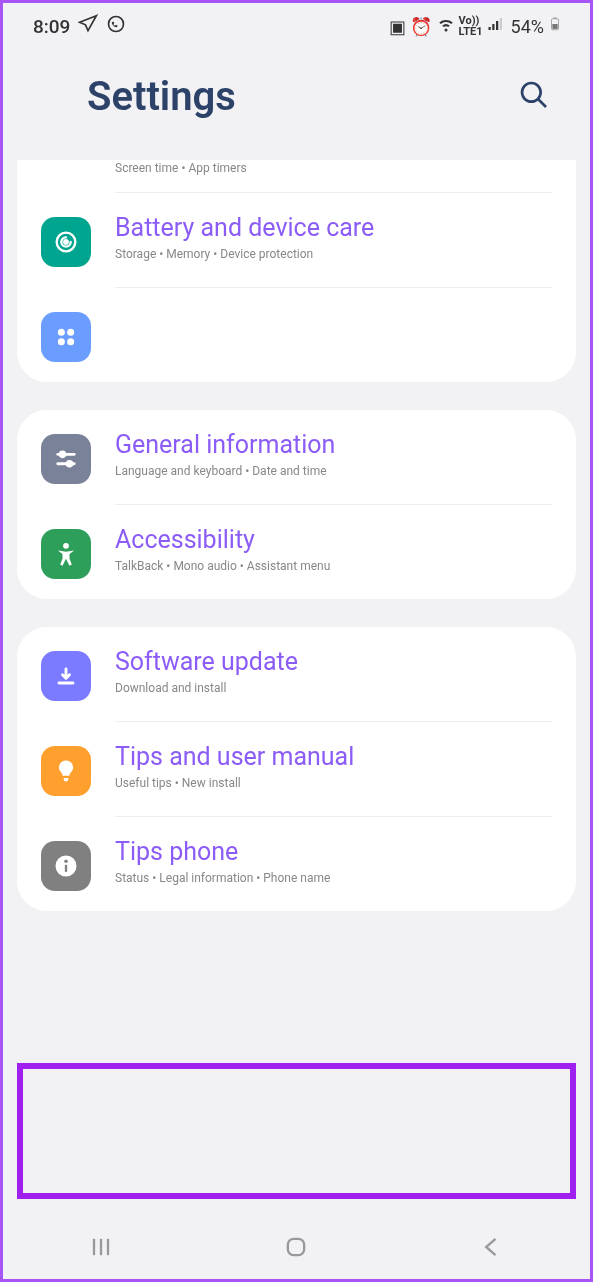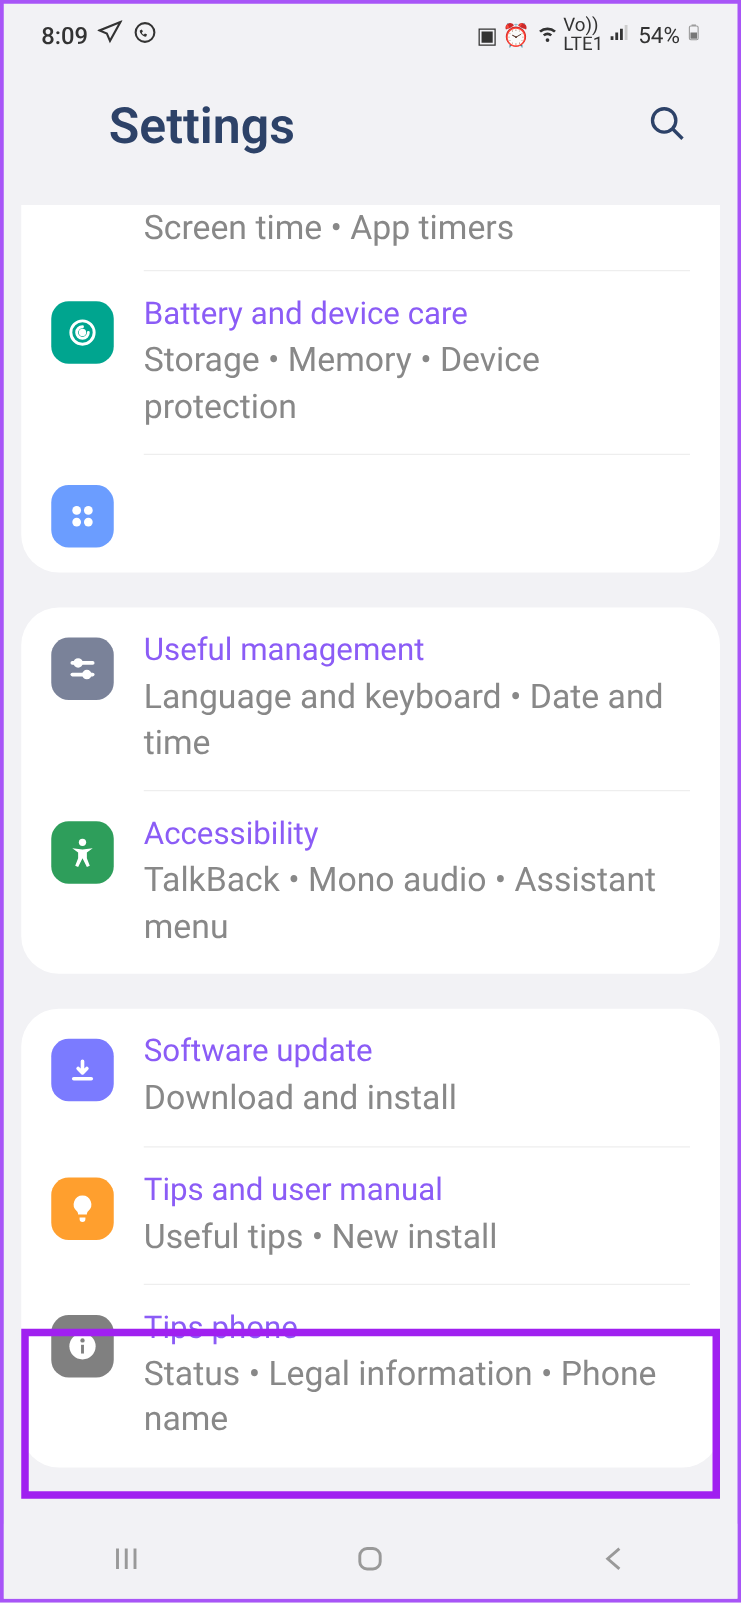"Vo))" span { font-size: 15px -> 11px; font-weight: normal -> bold }
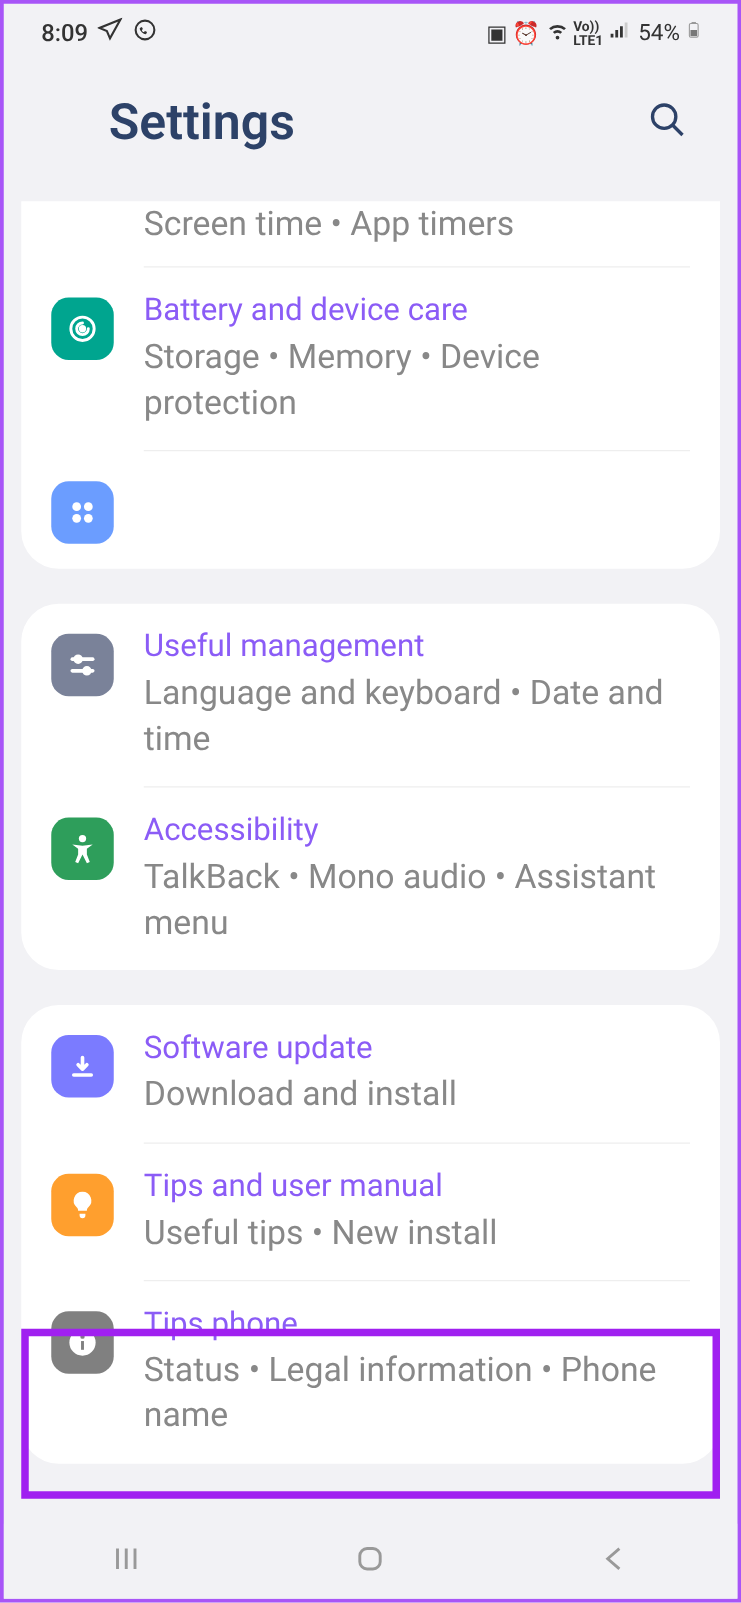"Screen time • App timers" .item-sub { font-size: 27px -> 12px }
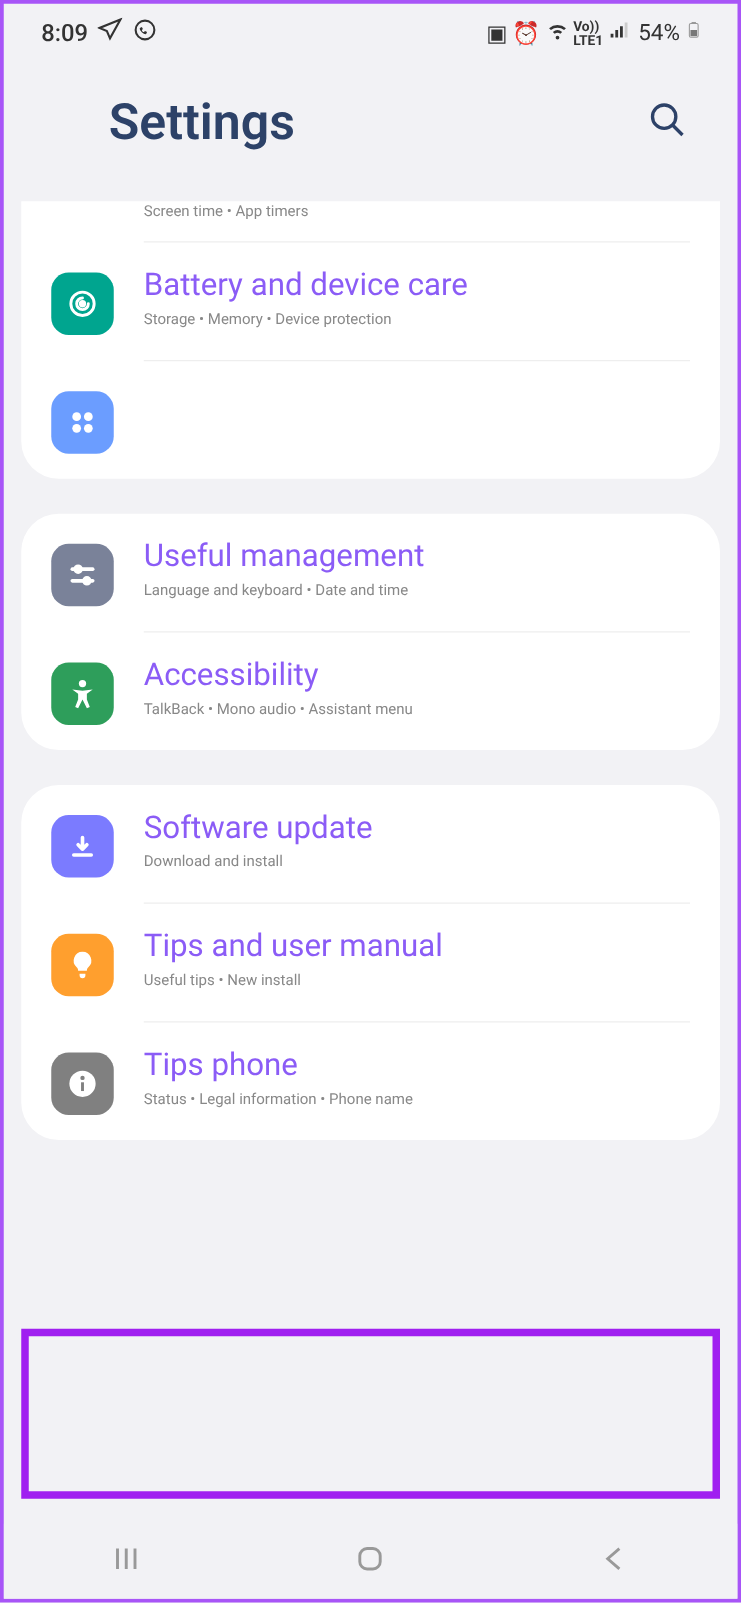"Useful management" div.item-title { text: Useful management -> General information }
